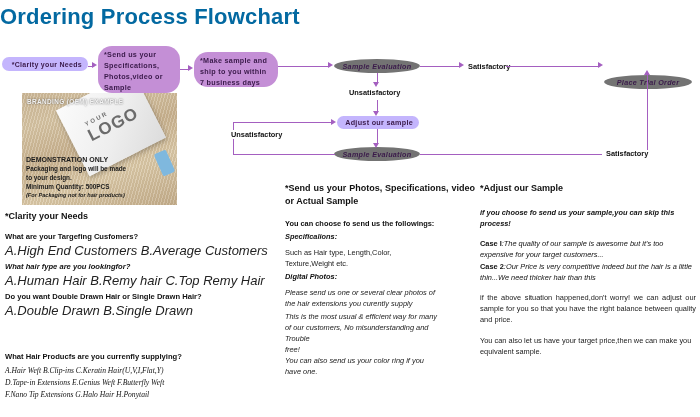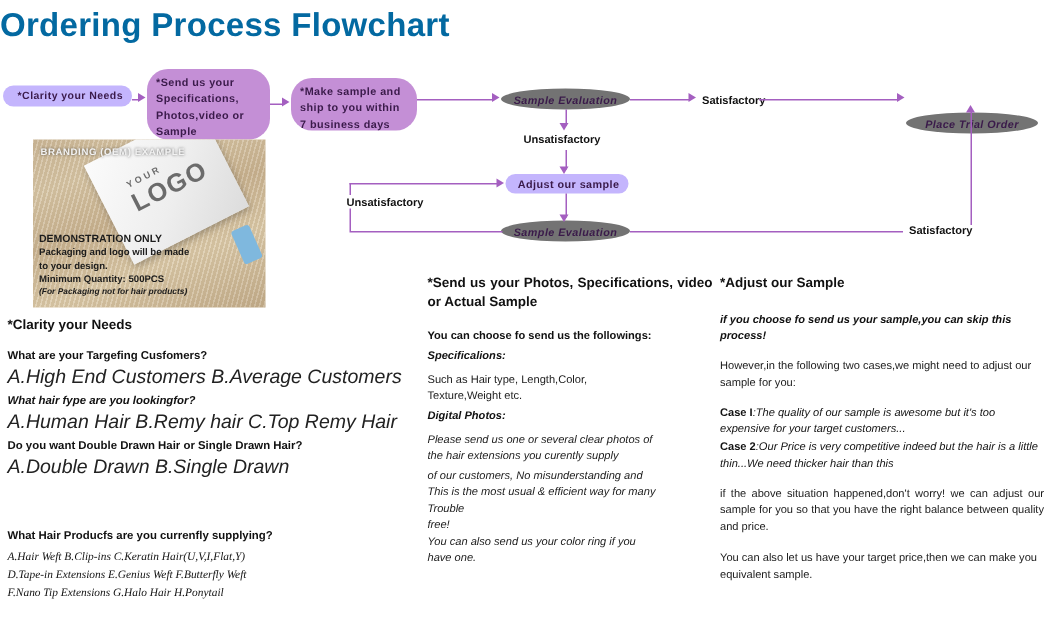"However,in the following two cases,we" div.p { html: <div>However,in the following two cases,we might need to adjust our sample for you:</div> -> none }
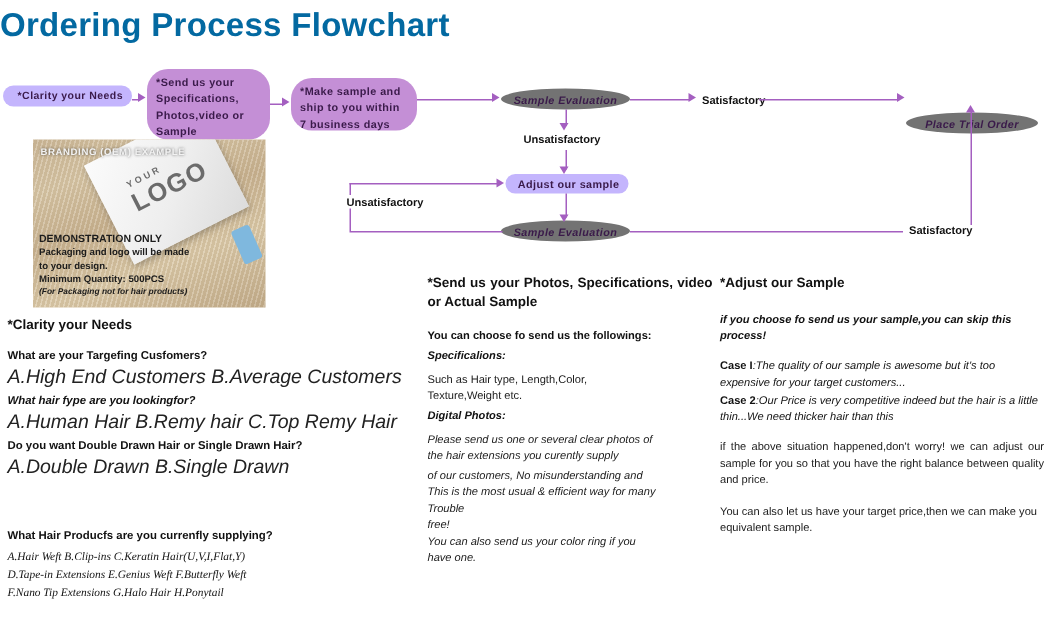"of our customers, No misunderstanding" div.pi { order: before "This is the most usual" -> after "This is the most usual" }
